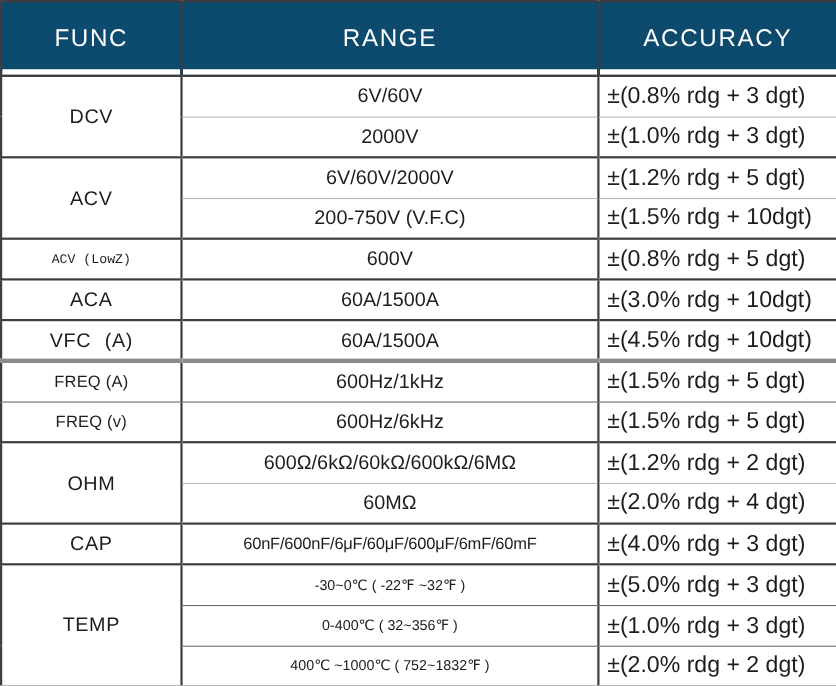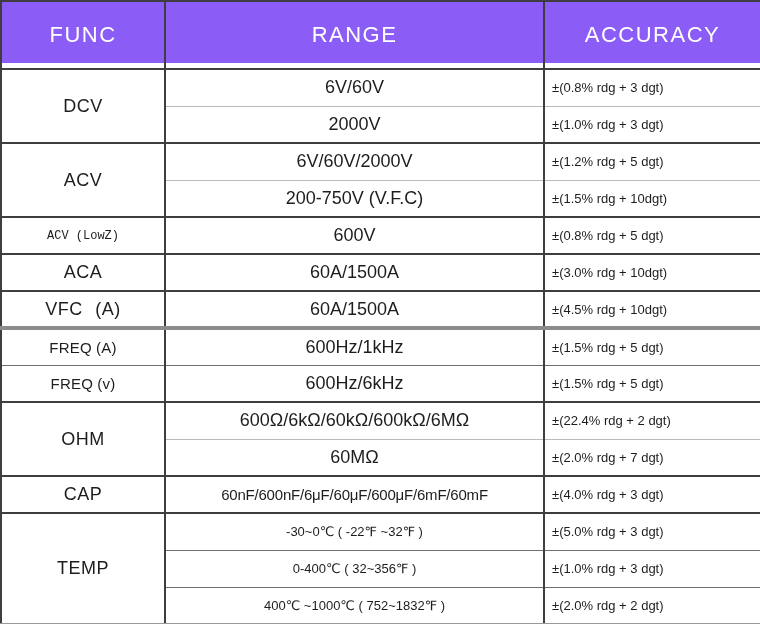"FUNC" th { background: #8b5cf6 -> #0c4a6e }
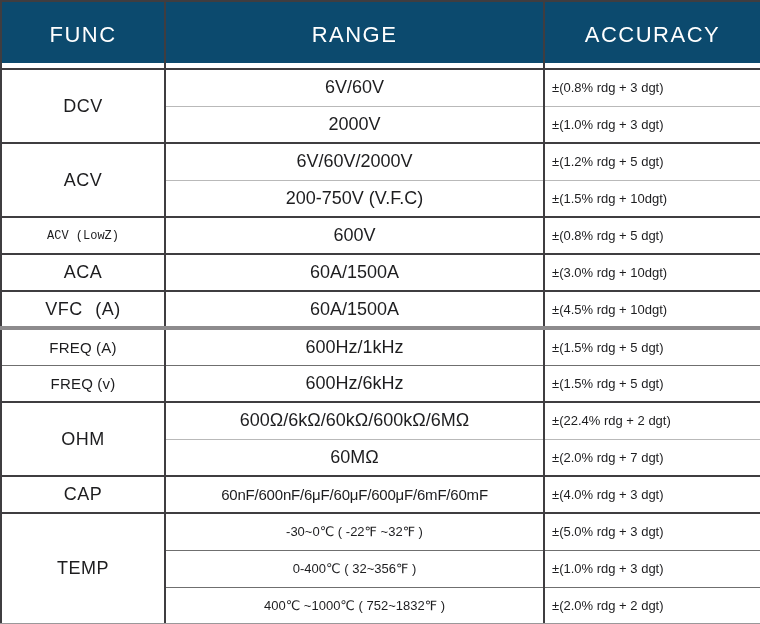"±(0.8% rdg + 3 dgt)" td.acc { font-size: 13px -> 21px }
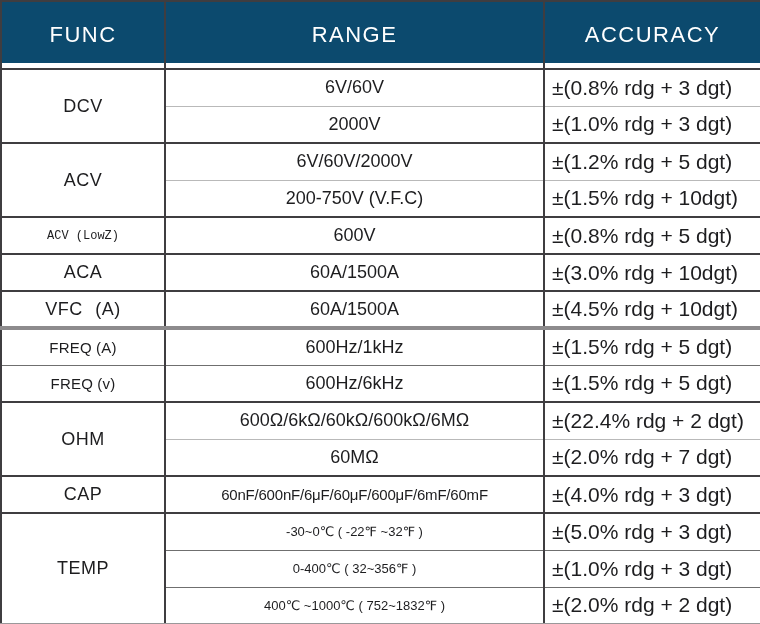"±(22.4% rdg + 2 dgt)" td.acc { text: 22.4% -> 1.2% }
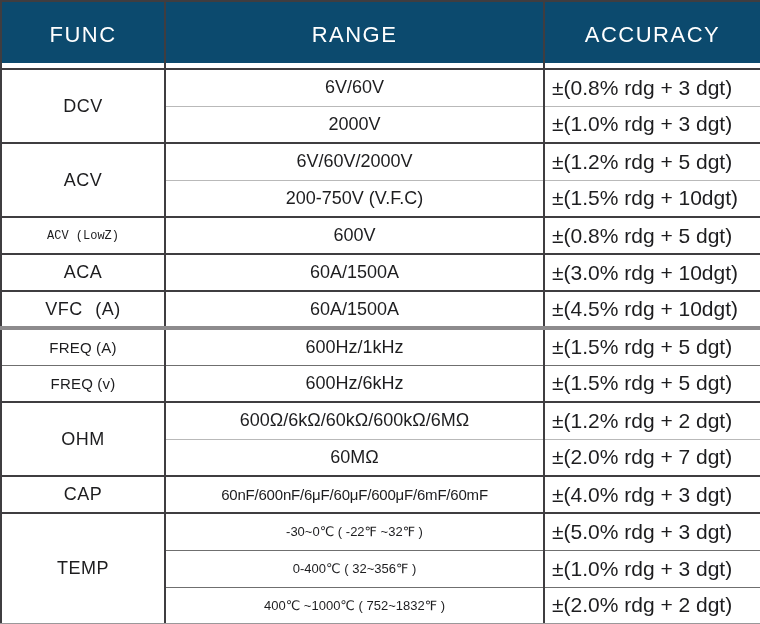"±(2.0% rdg + 7 dgt)" td.acc { text: 7 -> 4 }
